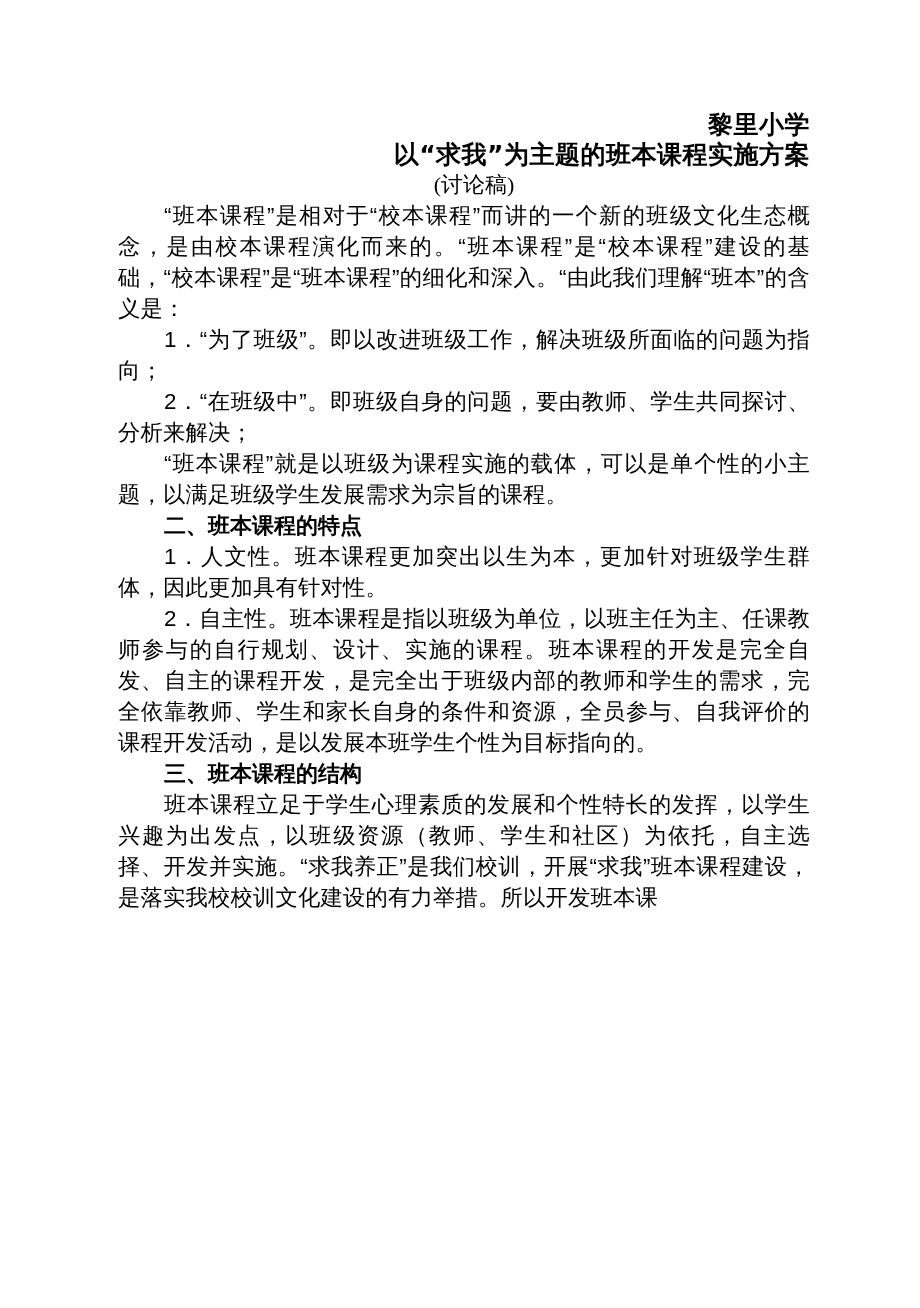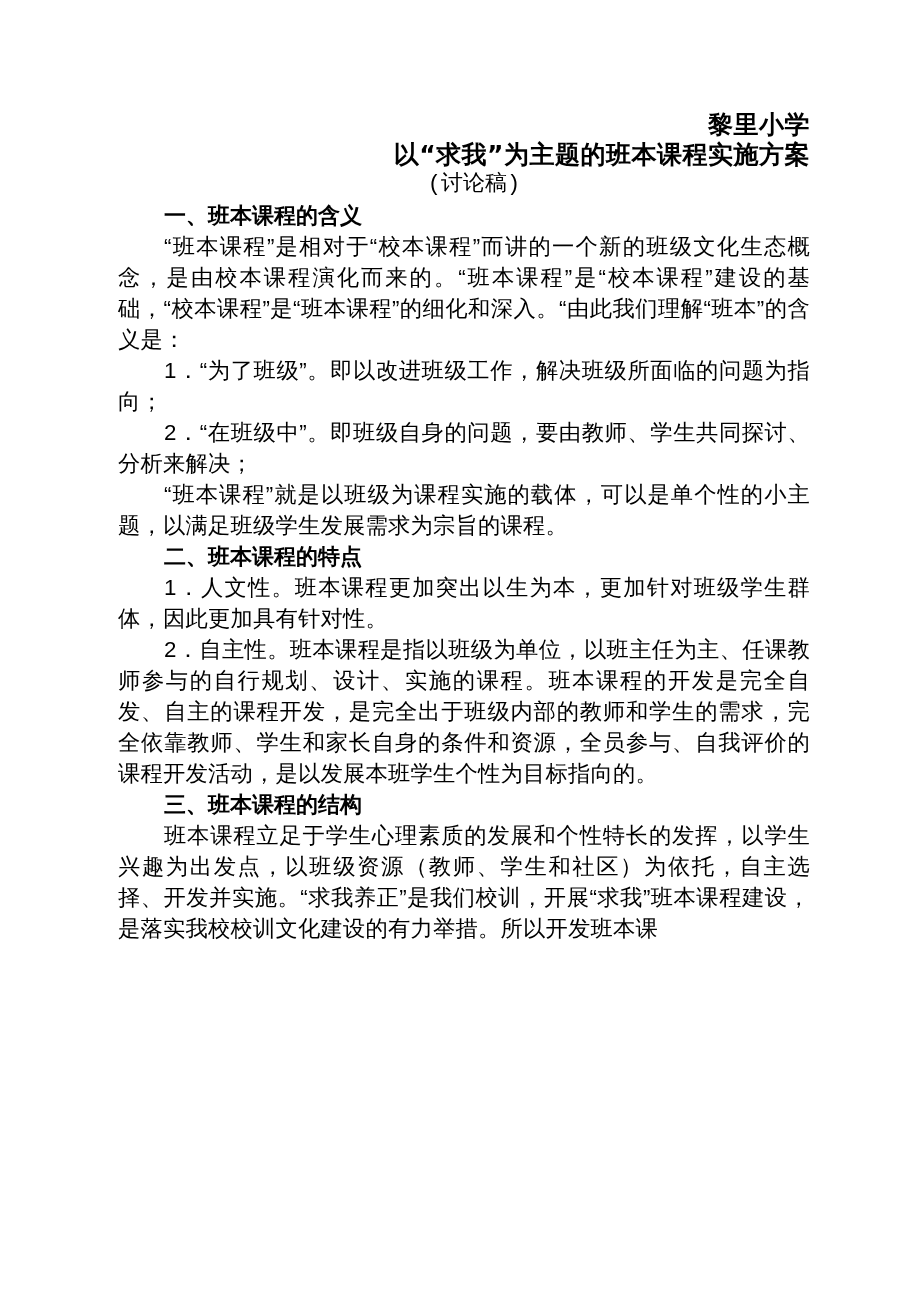"(讨论稿)" .subtitle { font-family: Liberation Mono, monospace -> Liberation Serif, serif }
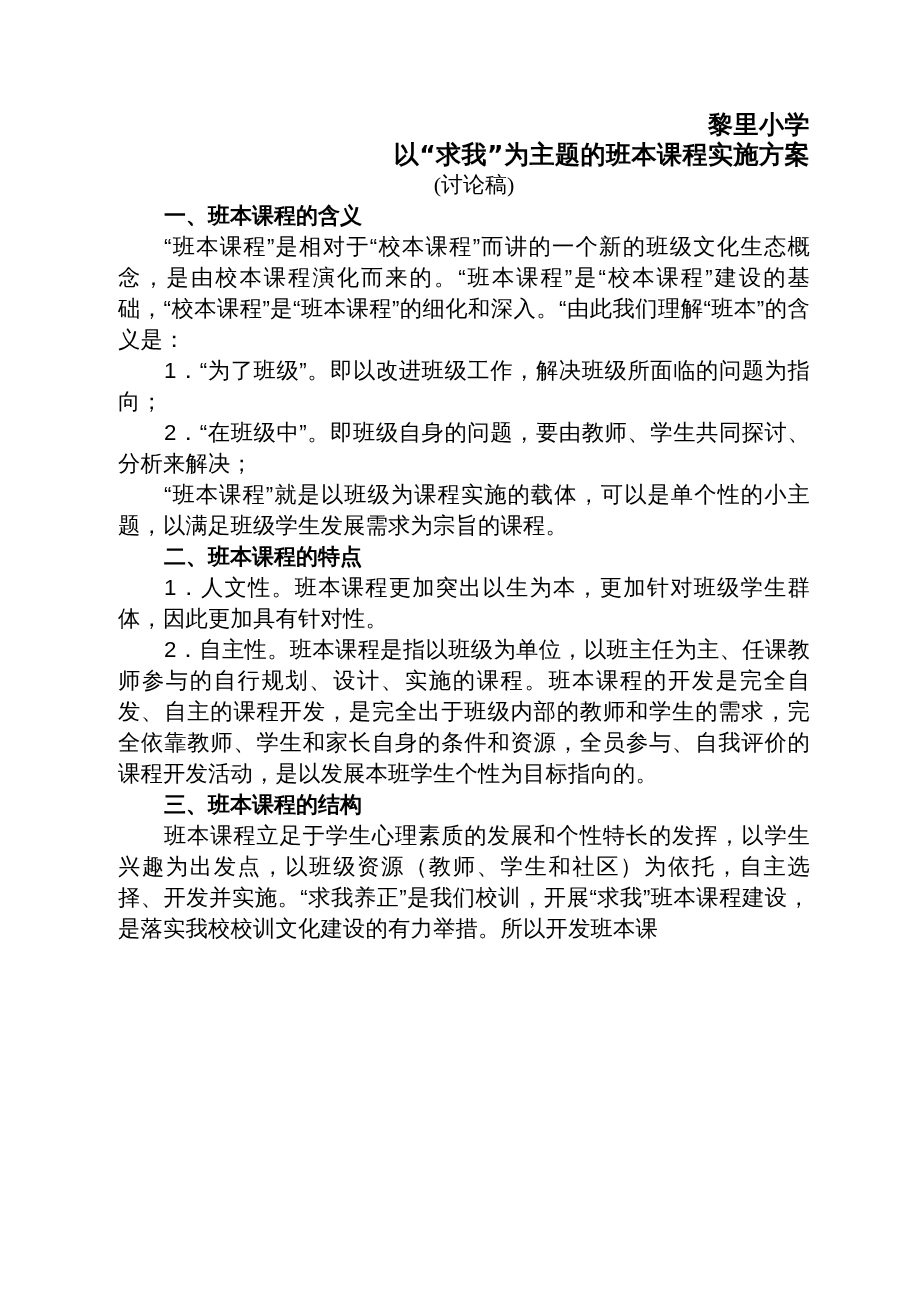"一、班本课程的含义" h2.heading { html: <h2>一、班本课程的含义</h2> -> none }
